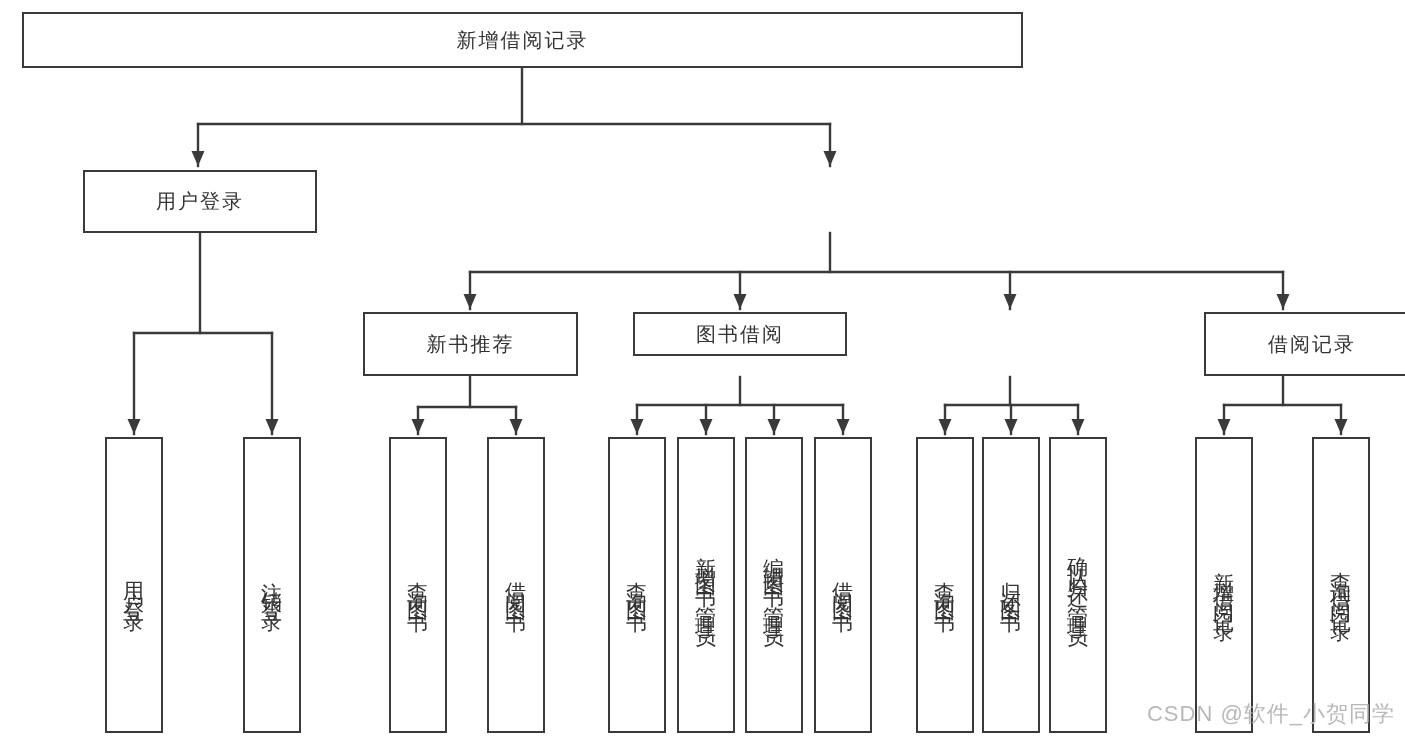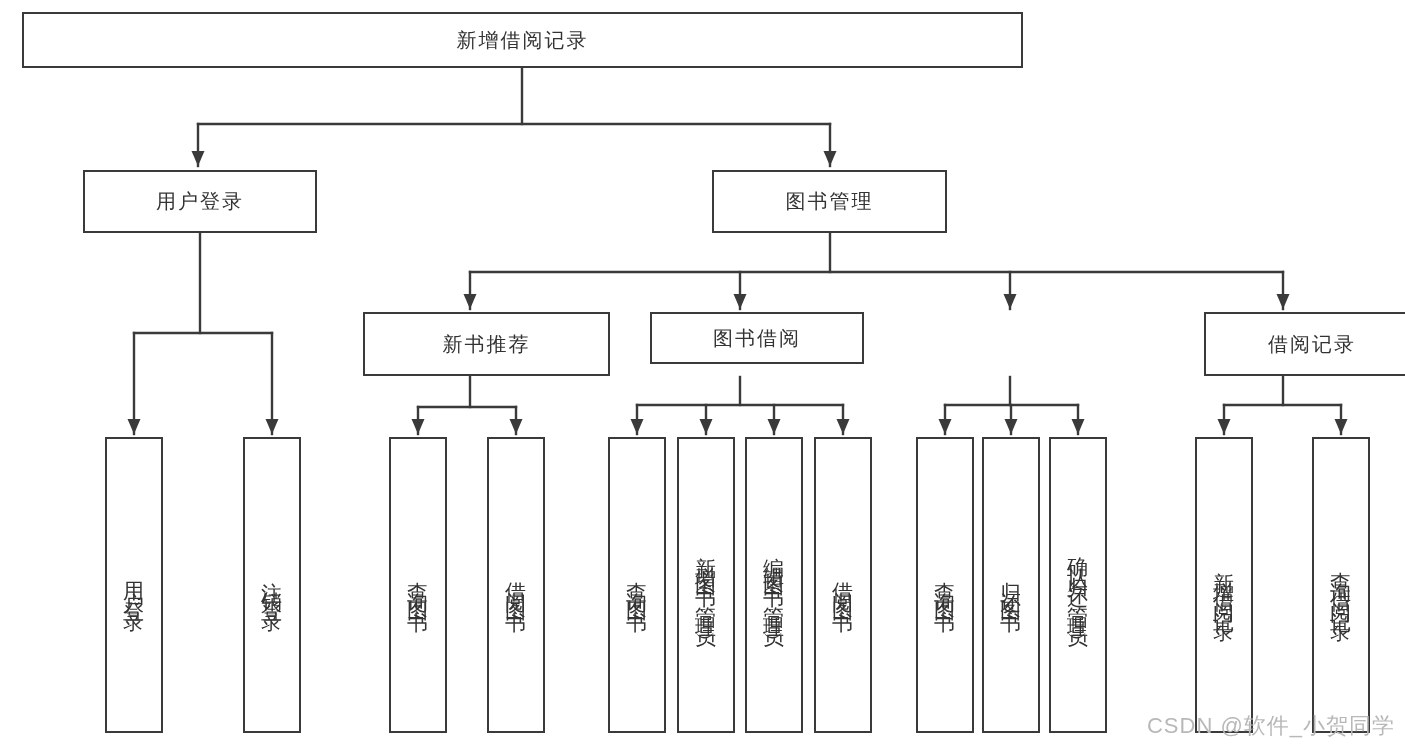"图书管理" div.hbox { html: <div> <span>图书管理</span> </div> -> none }
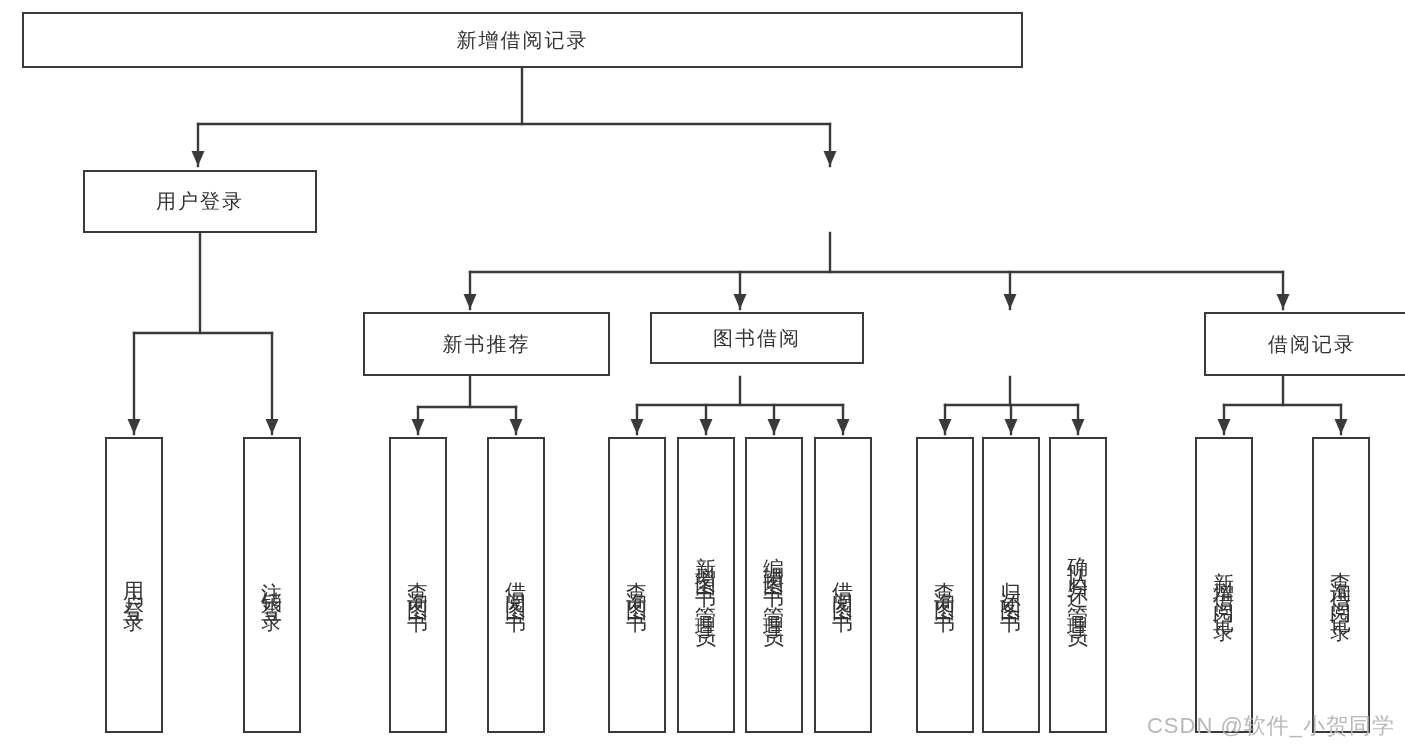"新书推荐" div.hbox { width: 247px -> 215px }
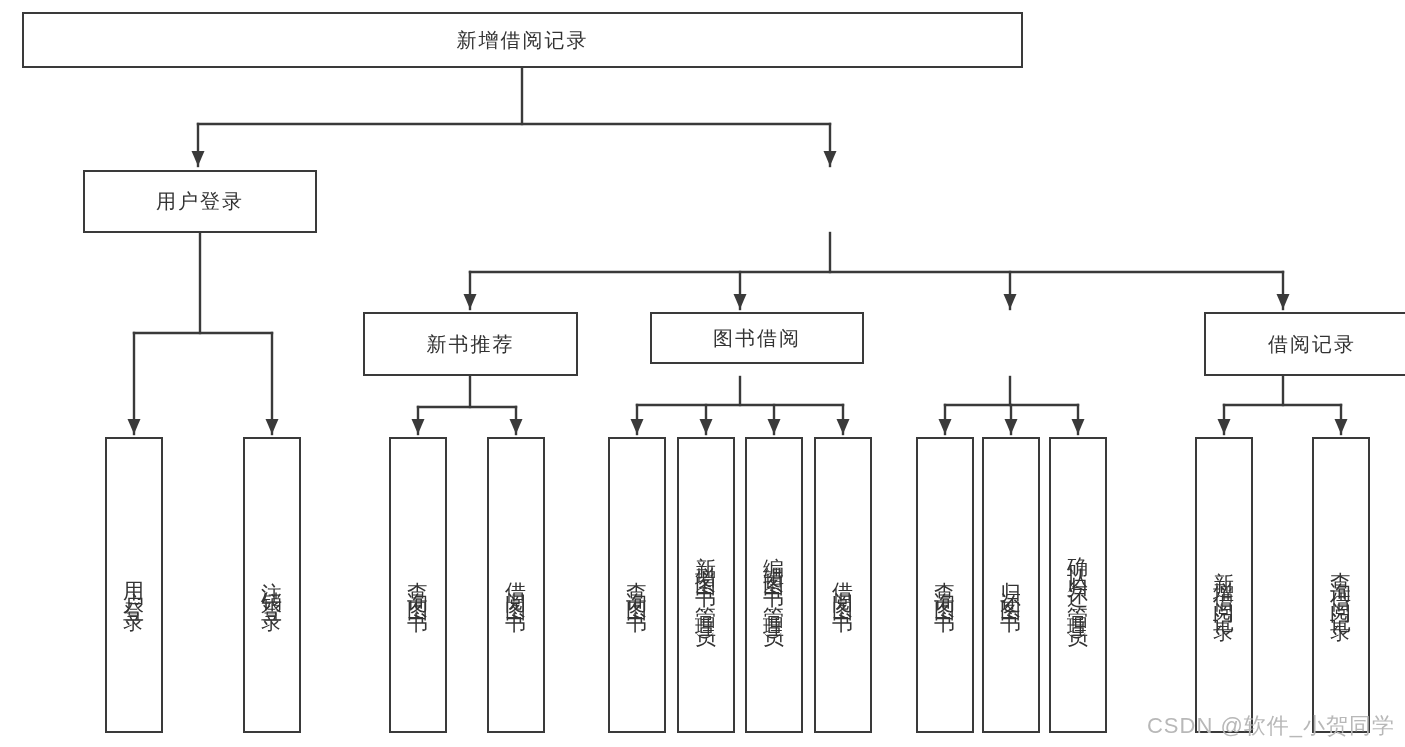"图书借阅" div.hbox { height: 52px -> 44px; margin-left: 17px -> none }
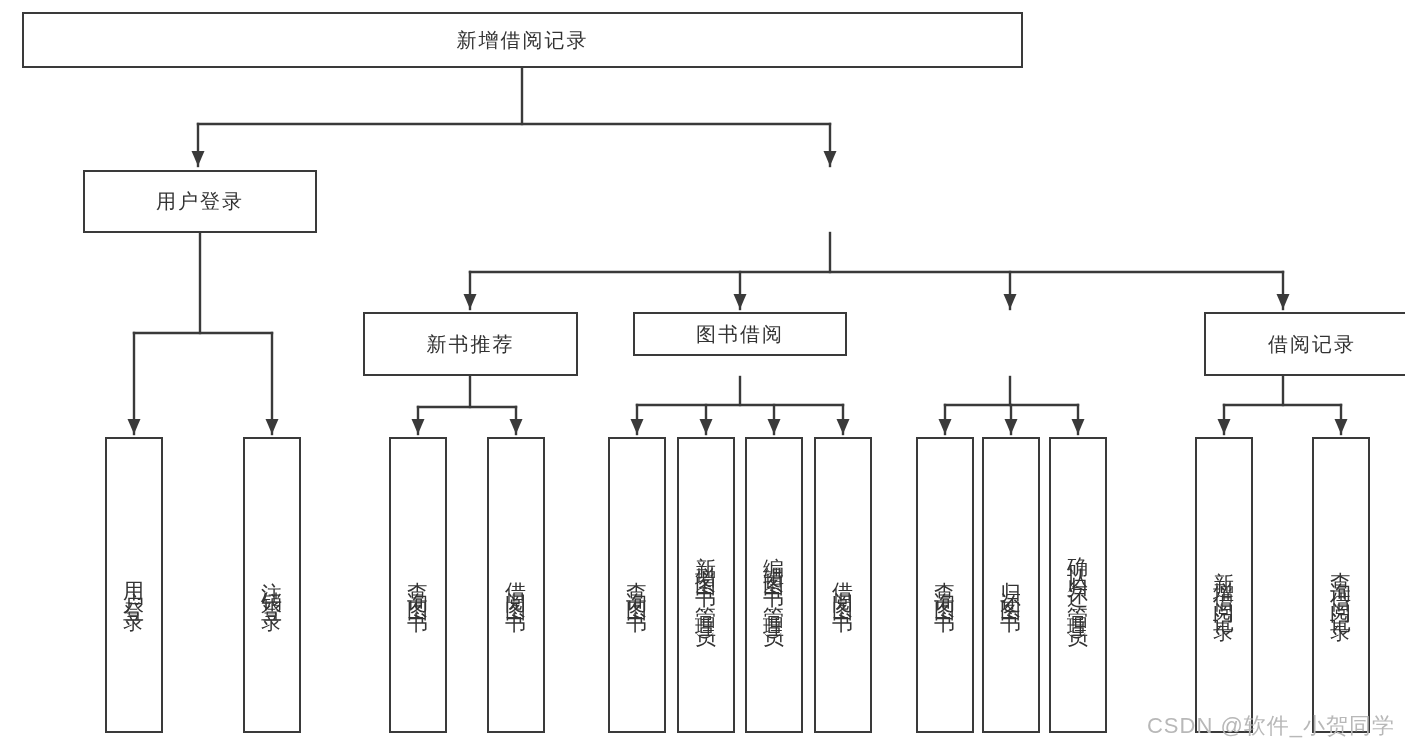"CSDN @软件_小贺同学" .watermark { bottom: 6px -> 18px }
